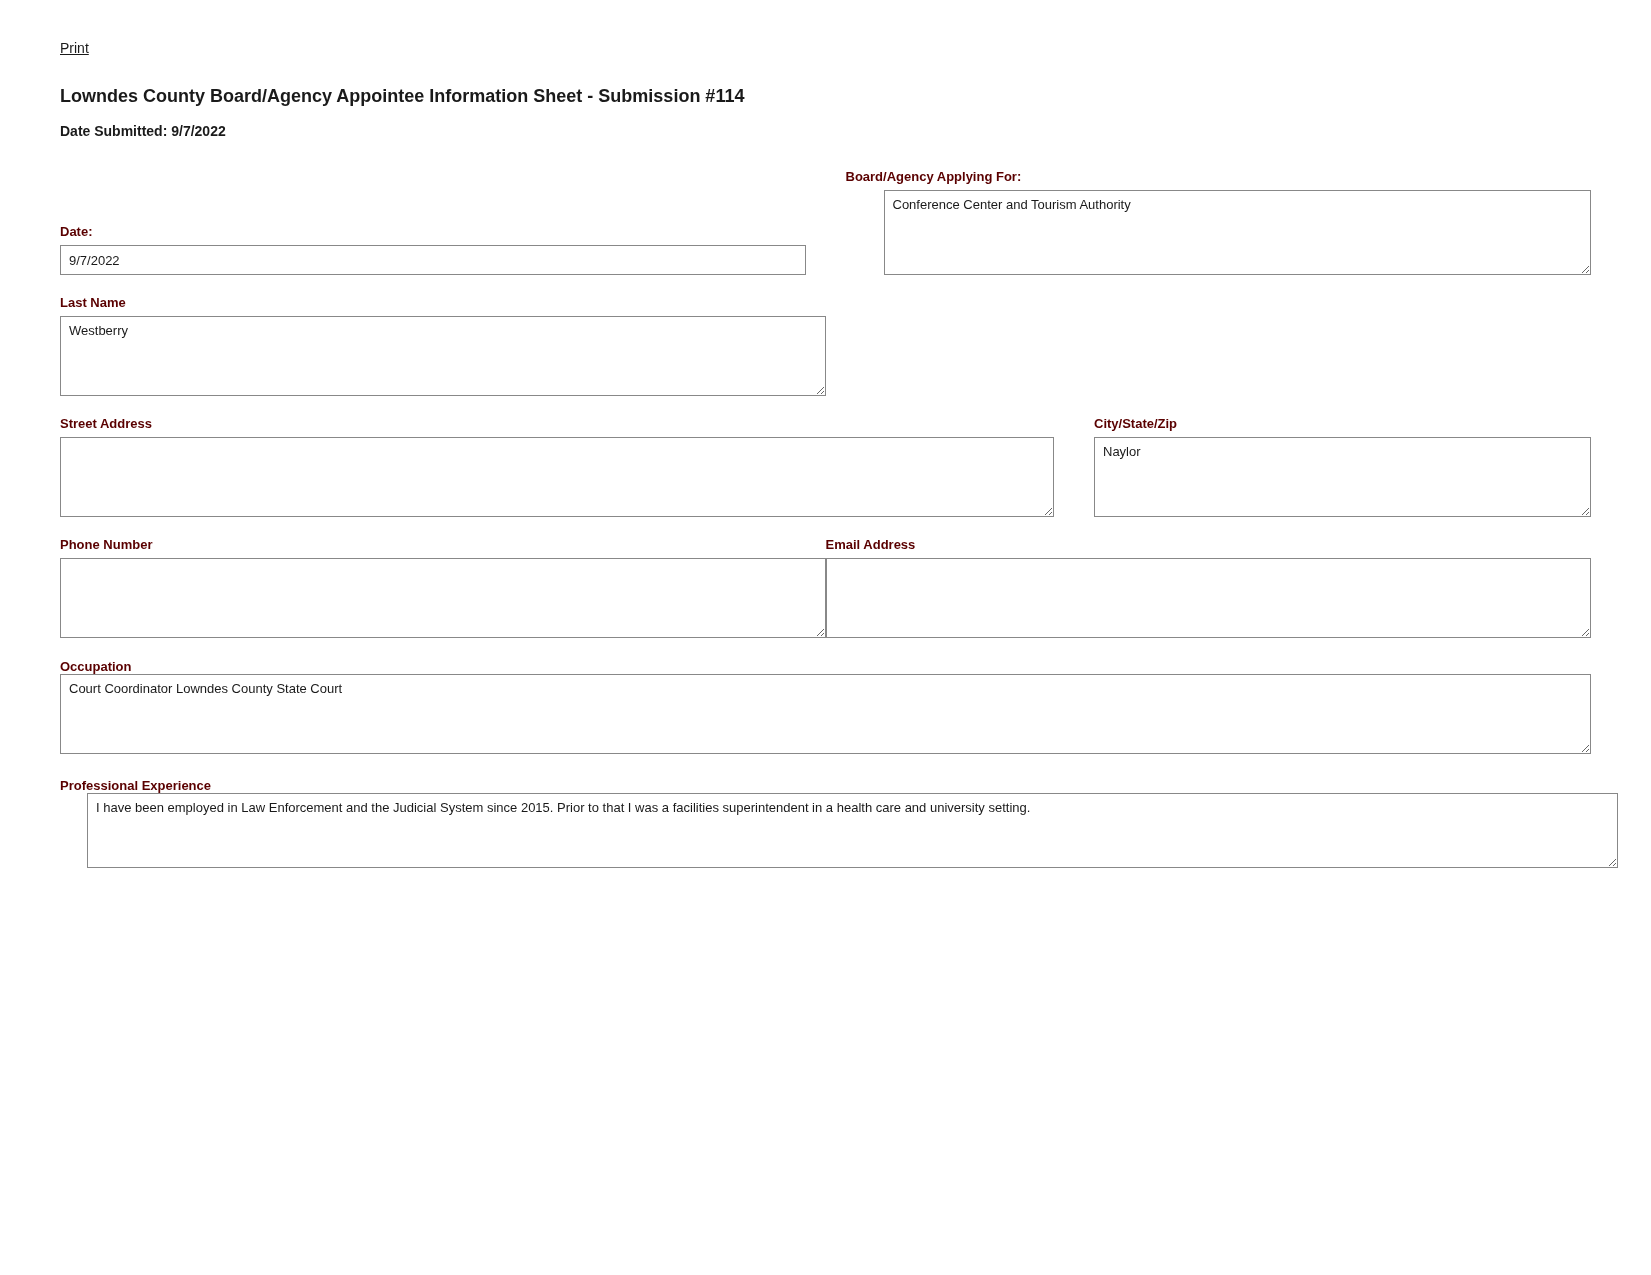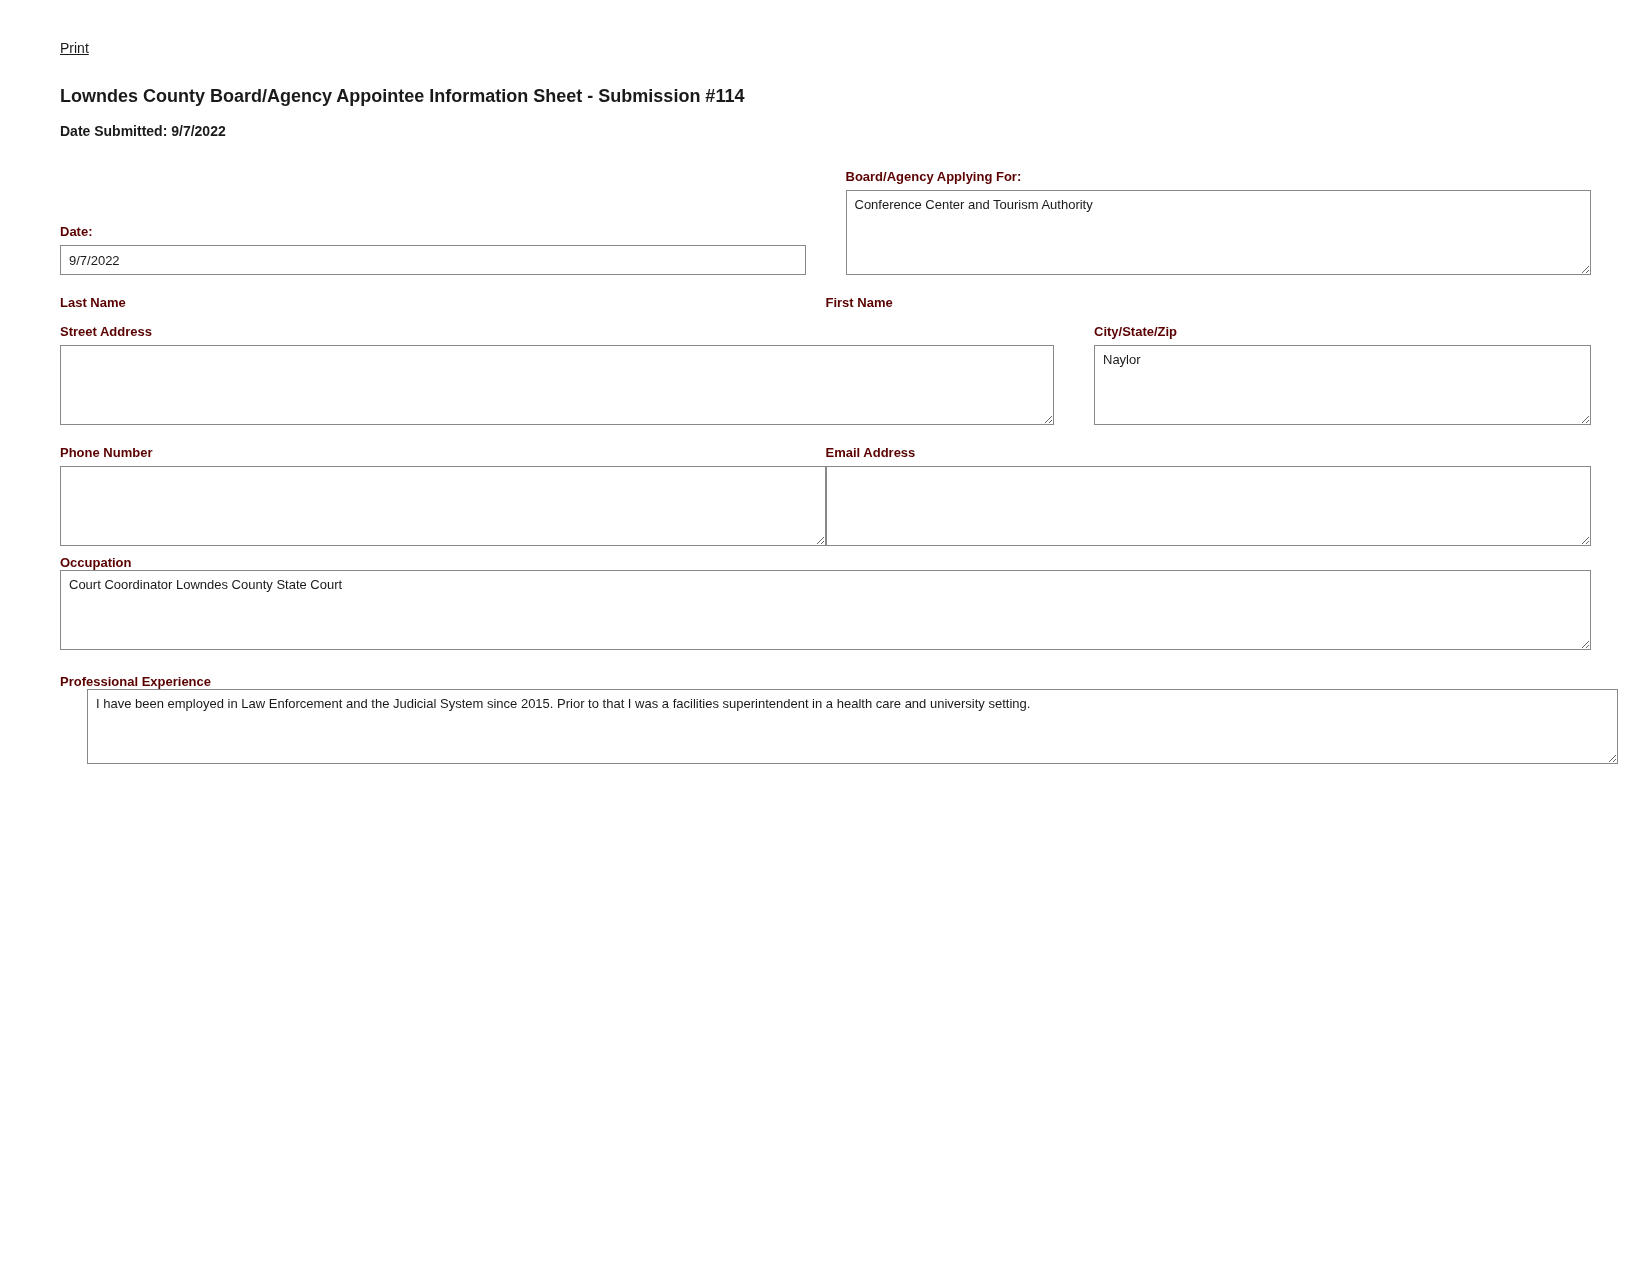"Conference Center and Tourism Authority" .board-agency-textarea { margin-left: none -> 38px }
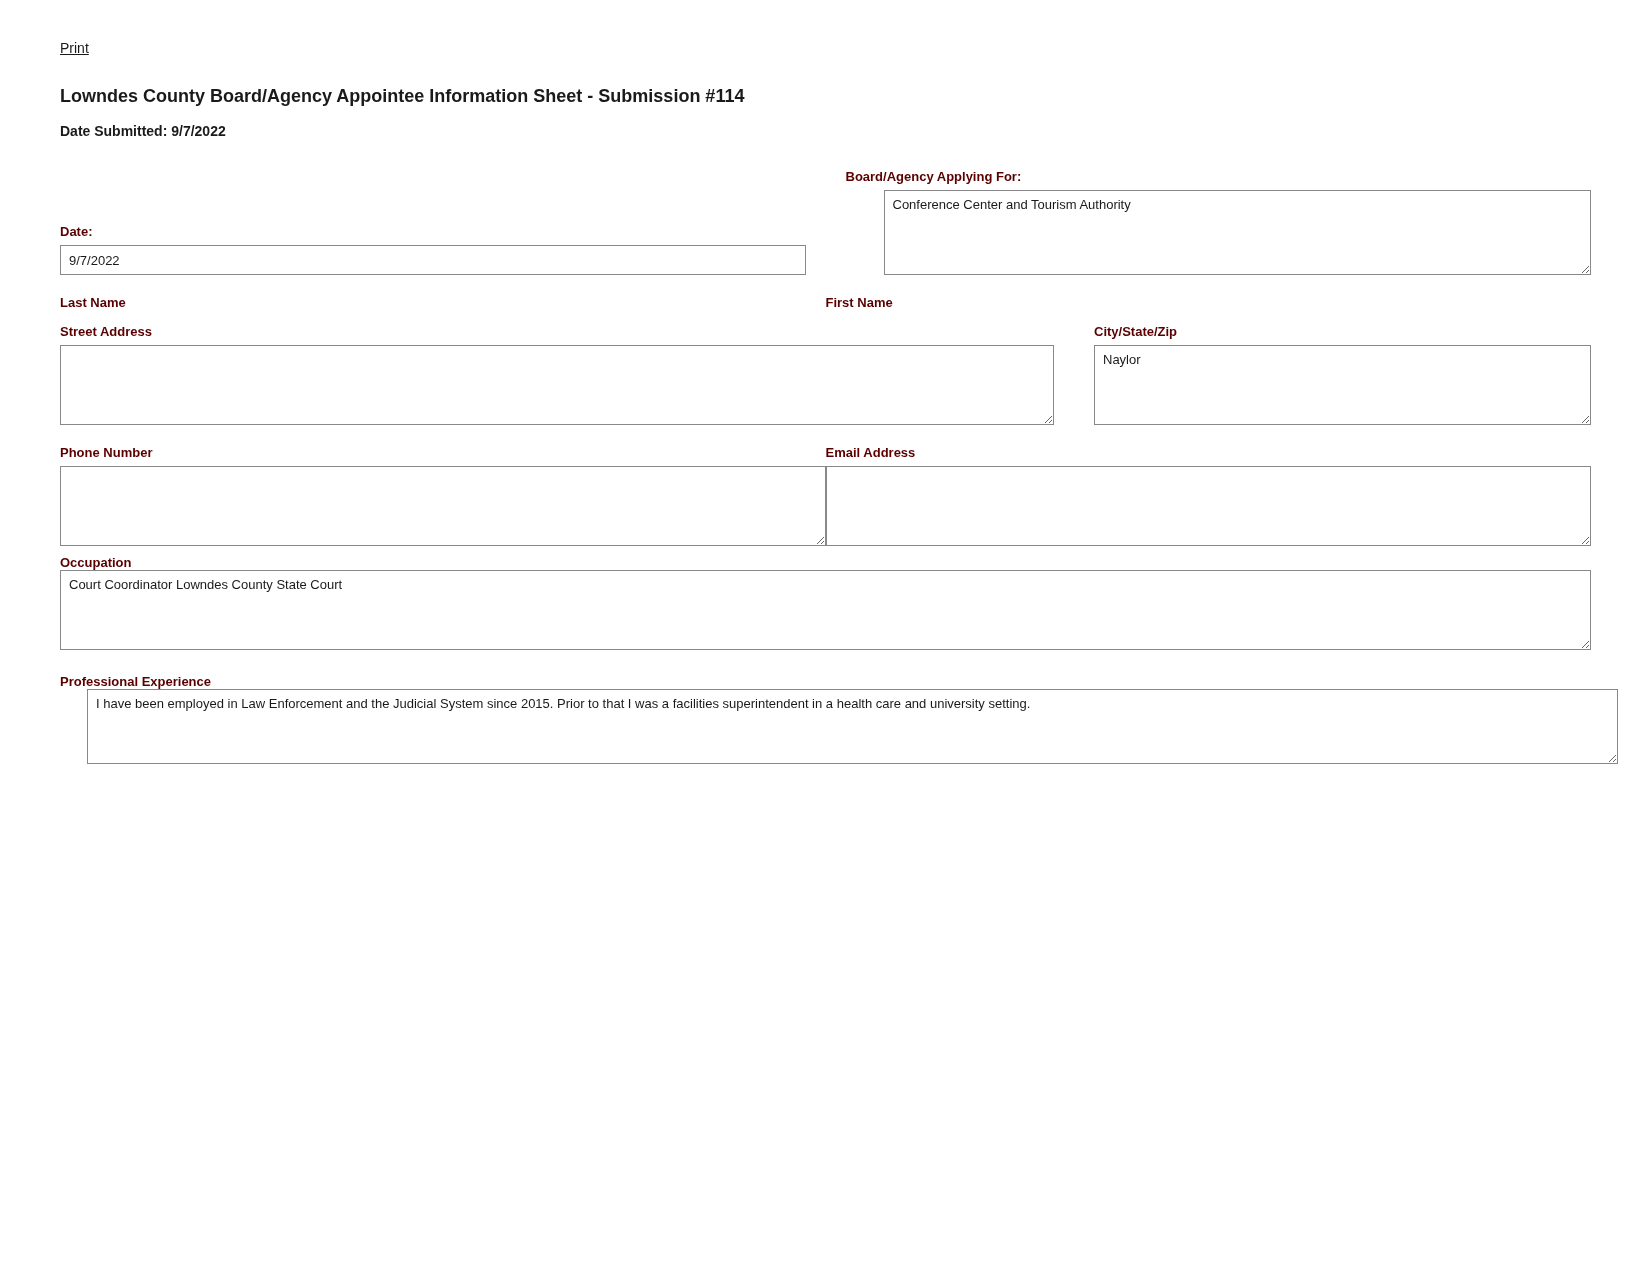"Last Name" .form-row { margin-bottom: 8px -> 20px }
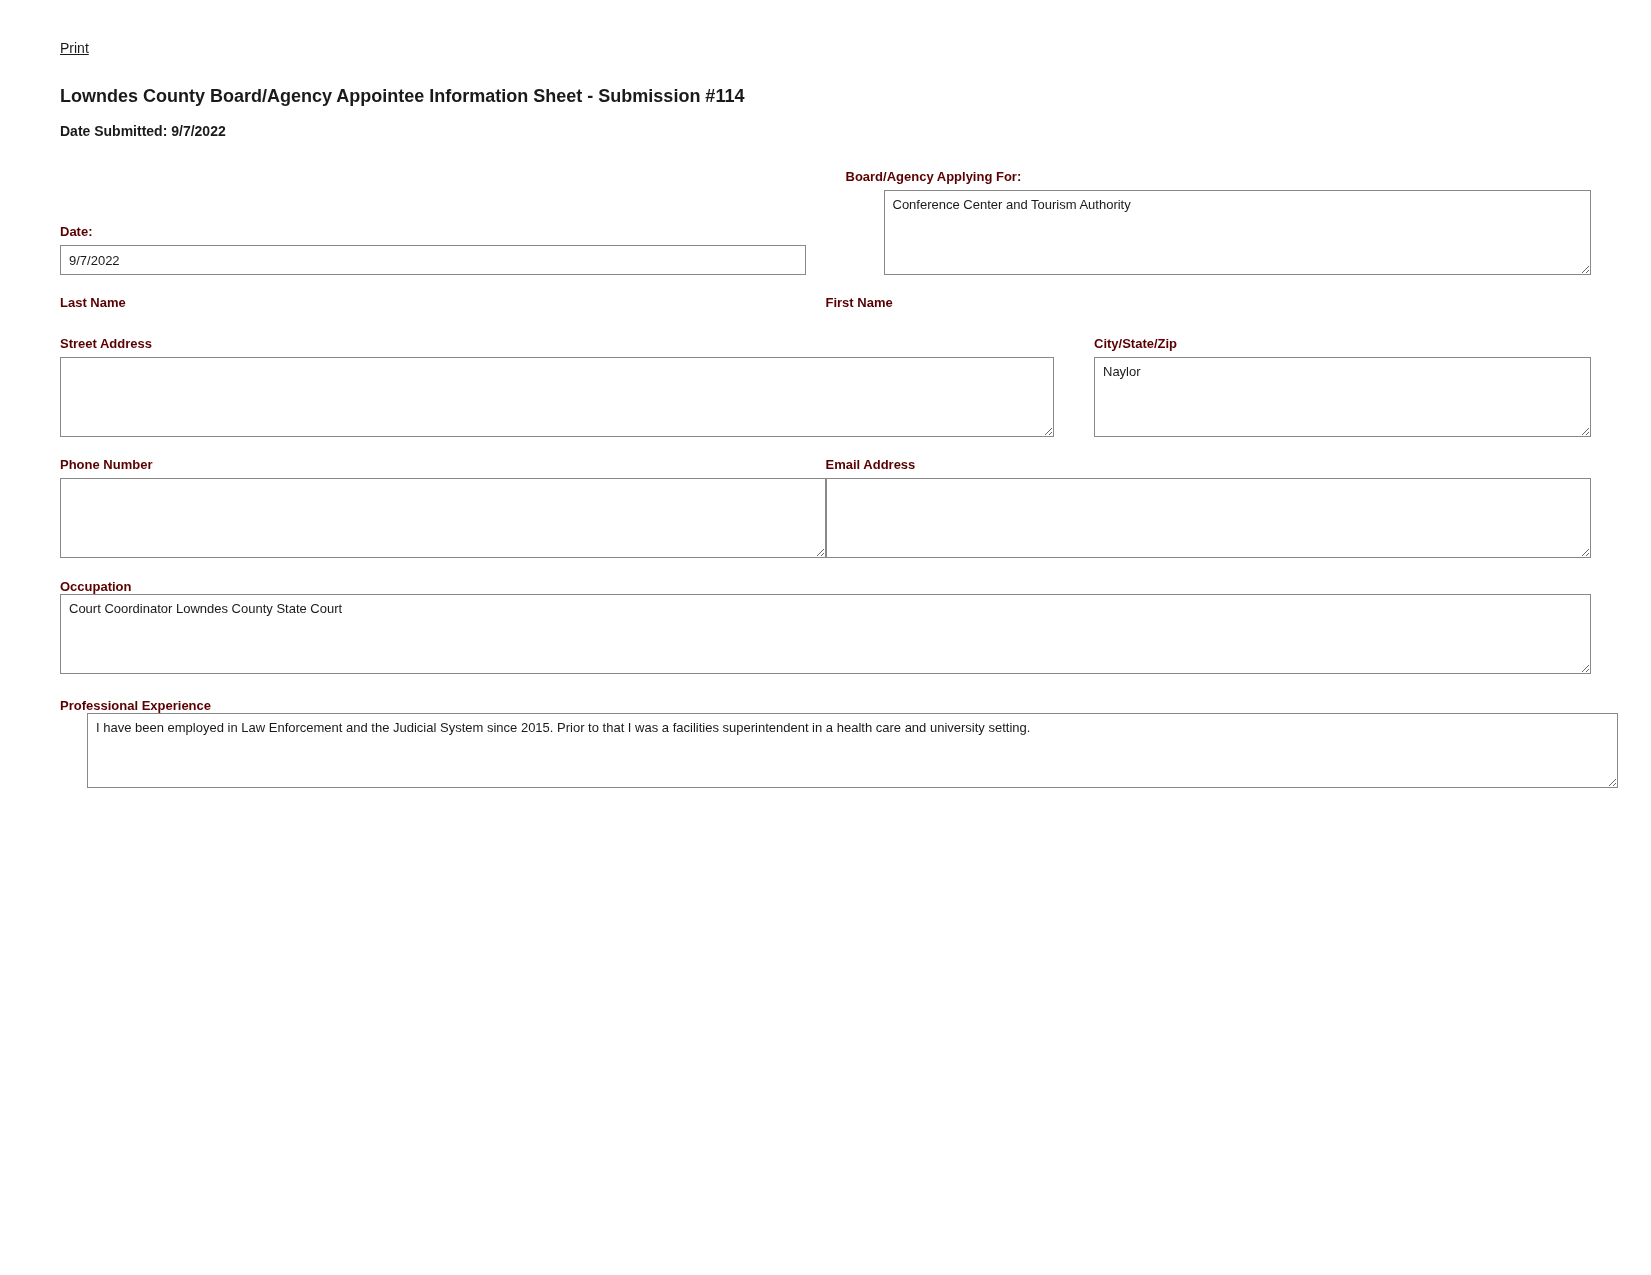"First Name" label.field-label { html: <label>First Name</label> -> none }
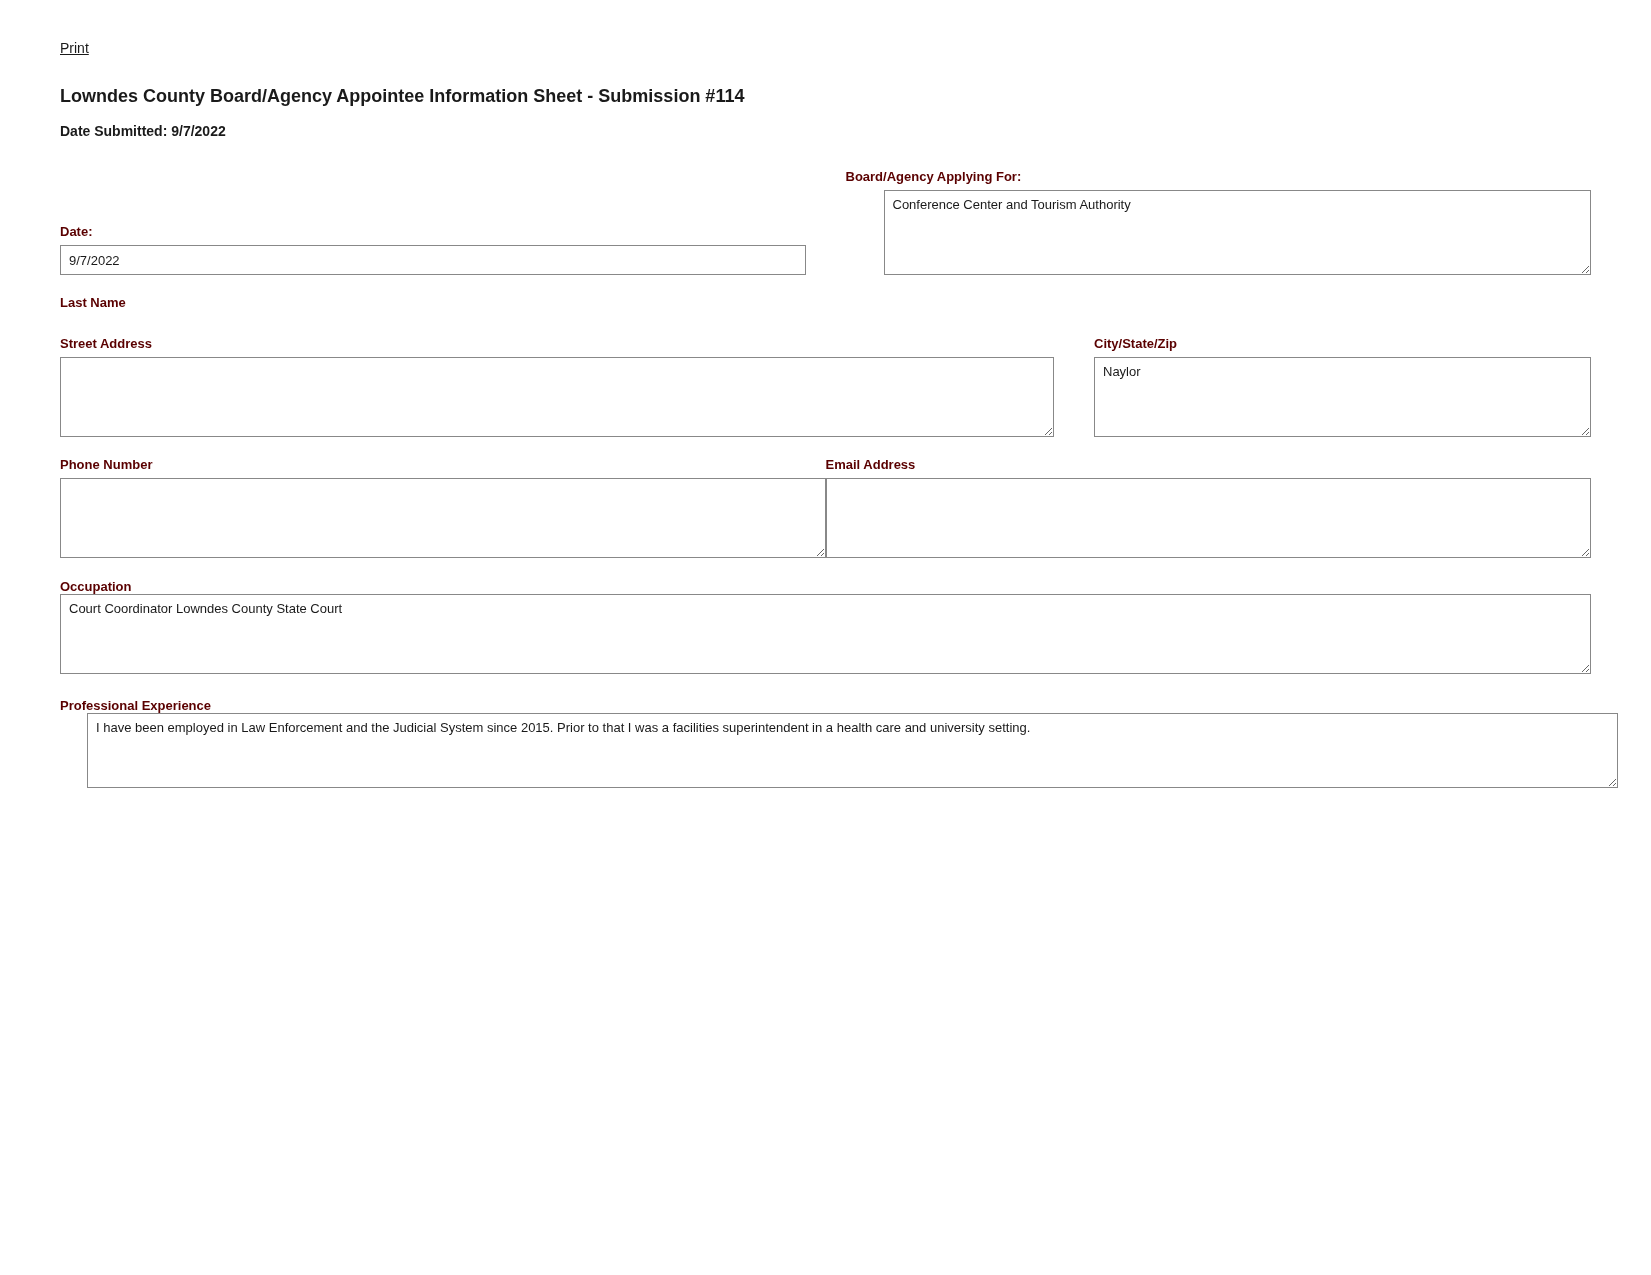"Westberry" textarea.field-input { html: none -> <textarea>Westberry</textarea> }
